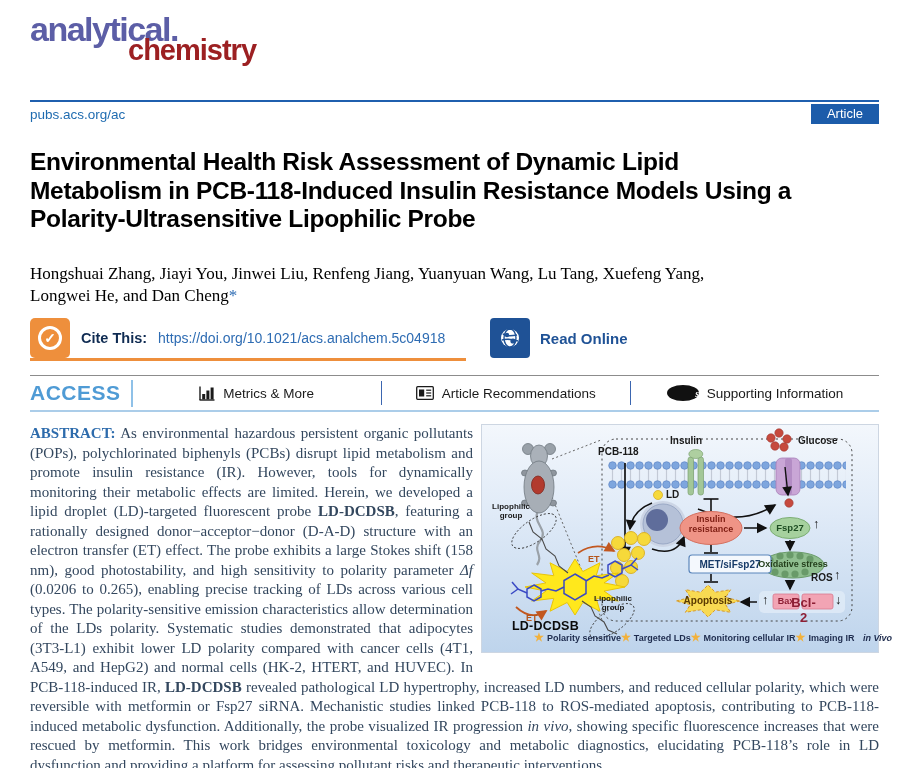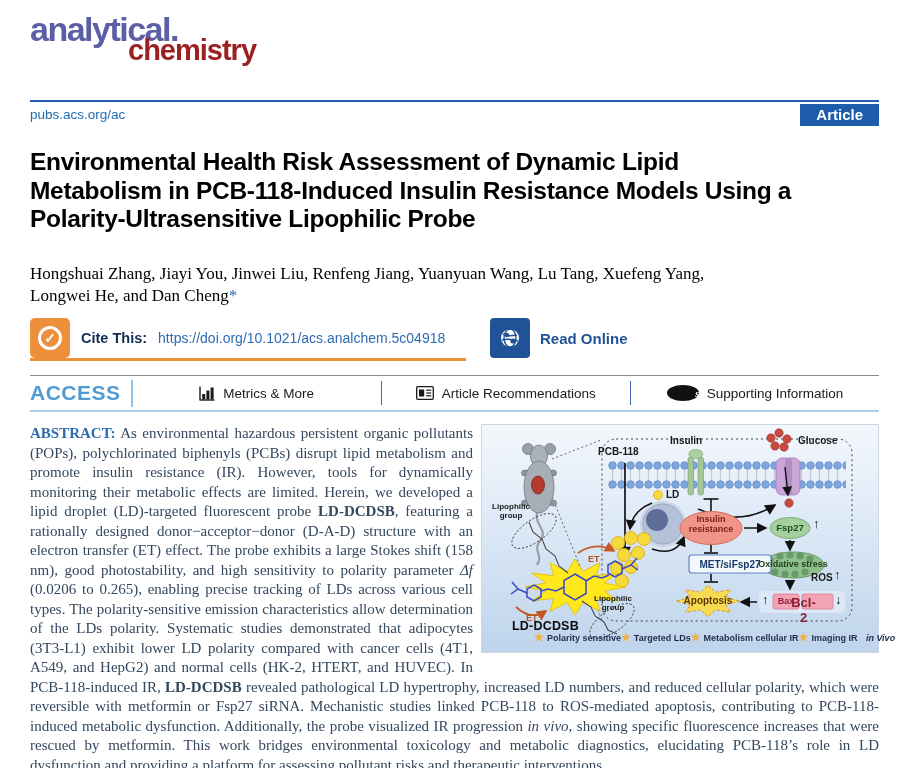"Article" .article-badge { font-size: 15px -> 13px; font-weight: 700 -> 400 }
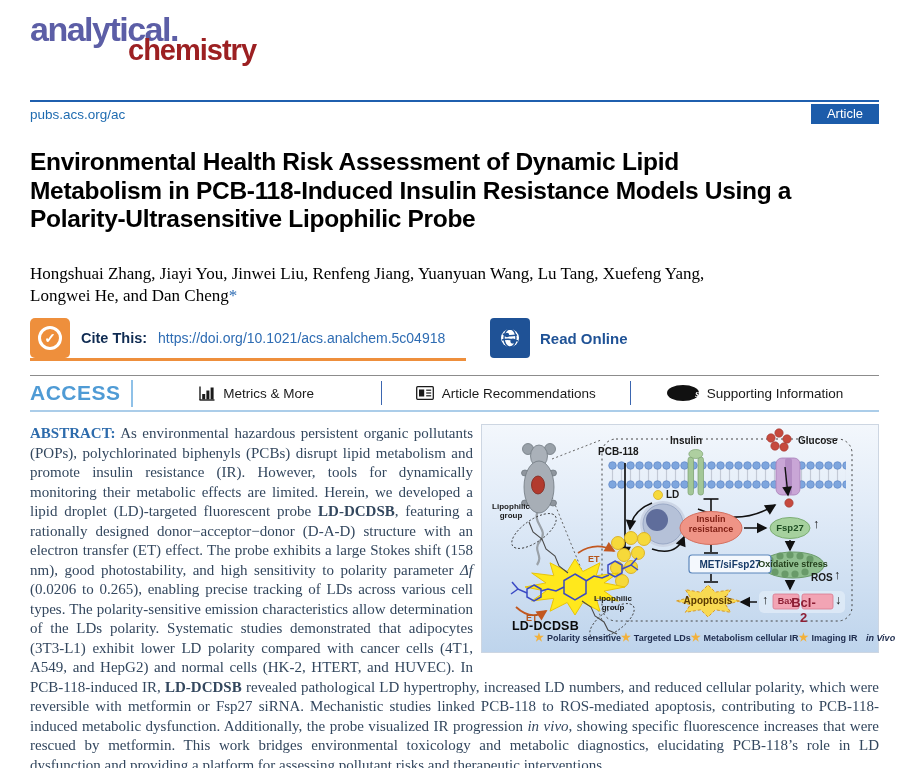"Metabolism cellular IR" span { text: Metabolism -> Monitoring }
